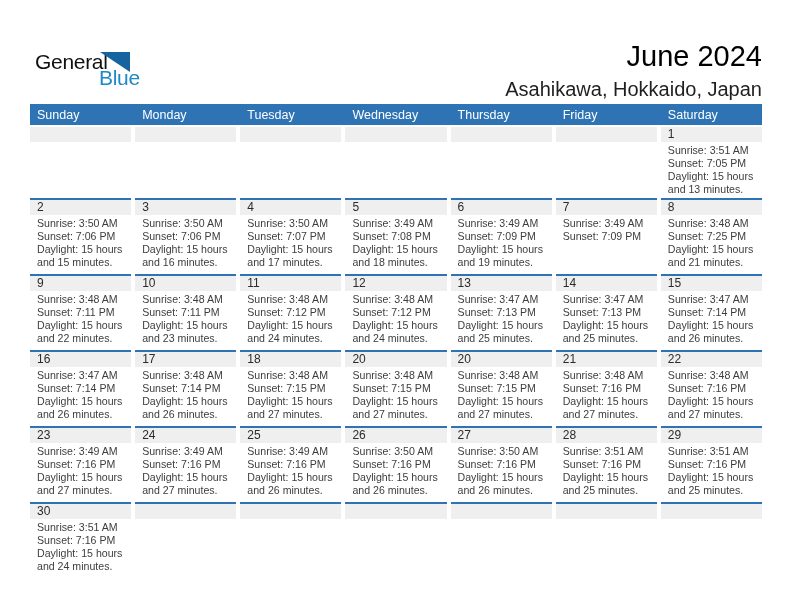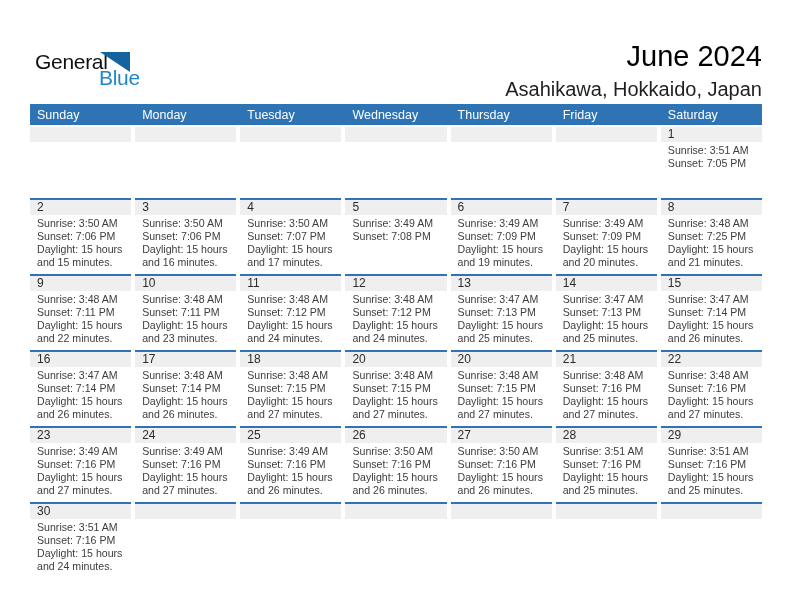"Daylight: 15 hours and 13" div { html: none -> <div>Daylight: 15 hours and 13 minutes.</div> }
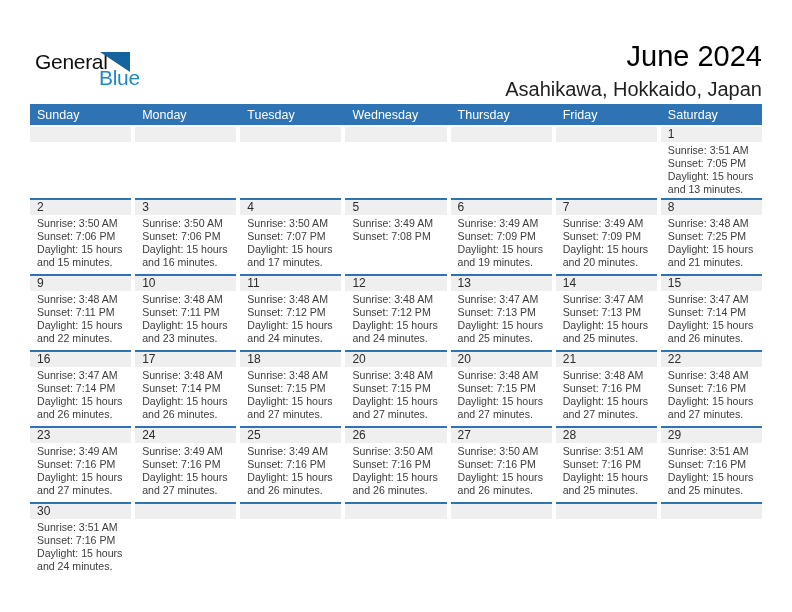"Daylight: 15 hours and 18" div { html: none -> <div>Daylight: 15 hours and 18 minutes.</div> }
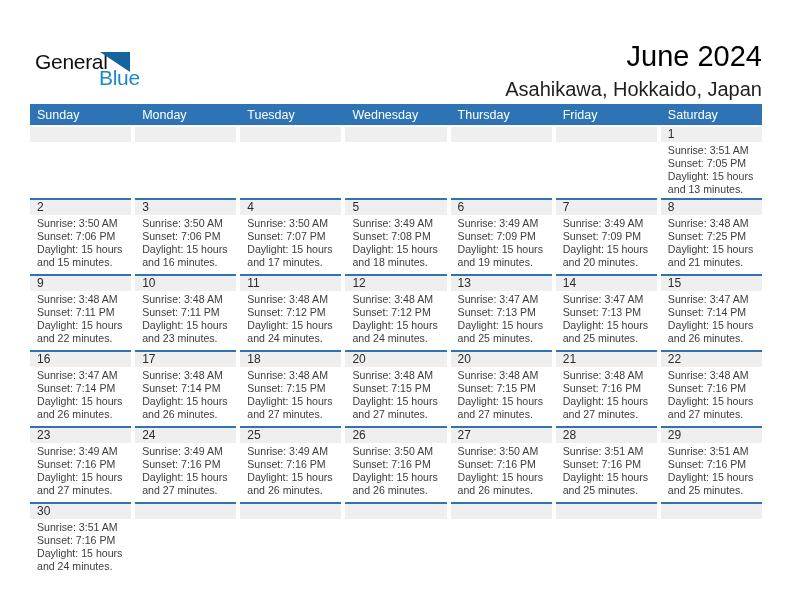"Daylight: 15 hours and 20" div { html: <div>Daylight: 15 hours and 20 minutes.</div> -> none }
